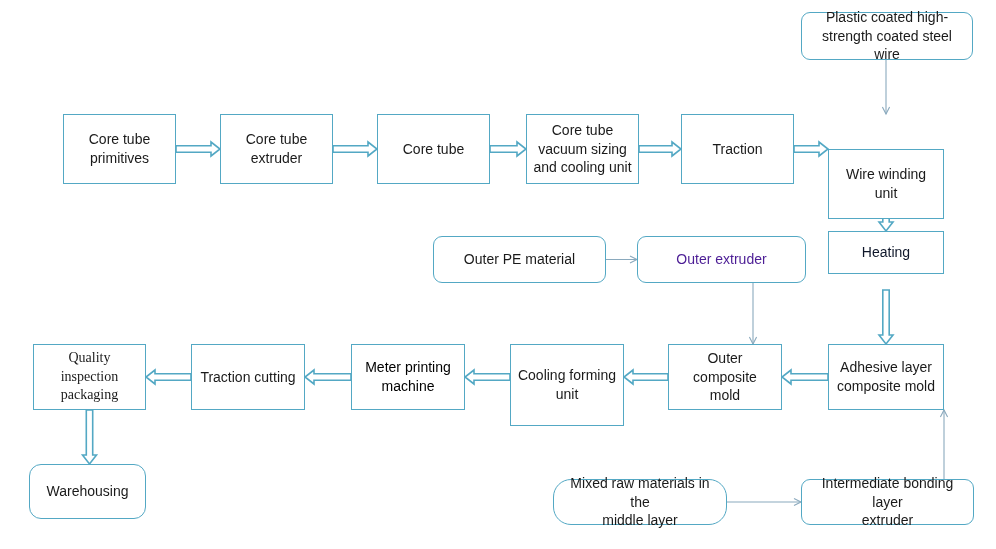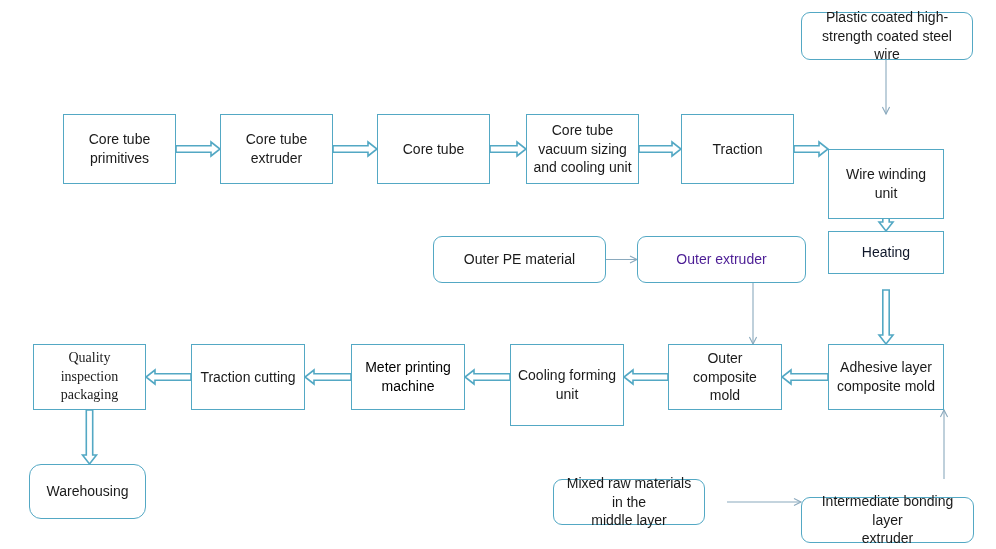"Mixed raw materials in the" div.node { border-radius: none -> 18px; width: 152px -> 174px }
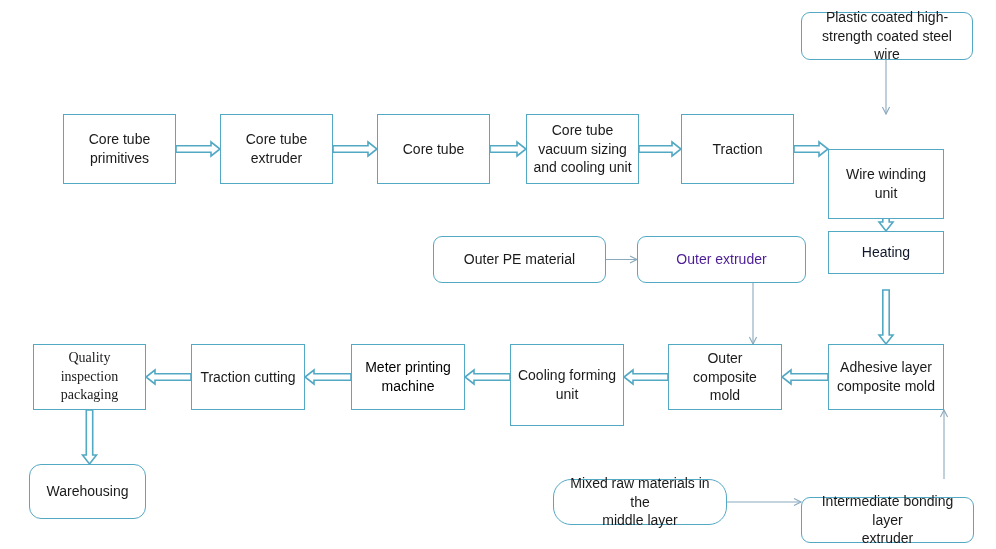"Intermediate bonding layer" div.node { margin-top: 18px -> none }
